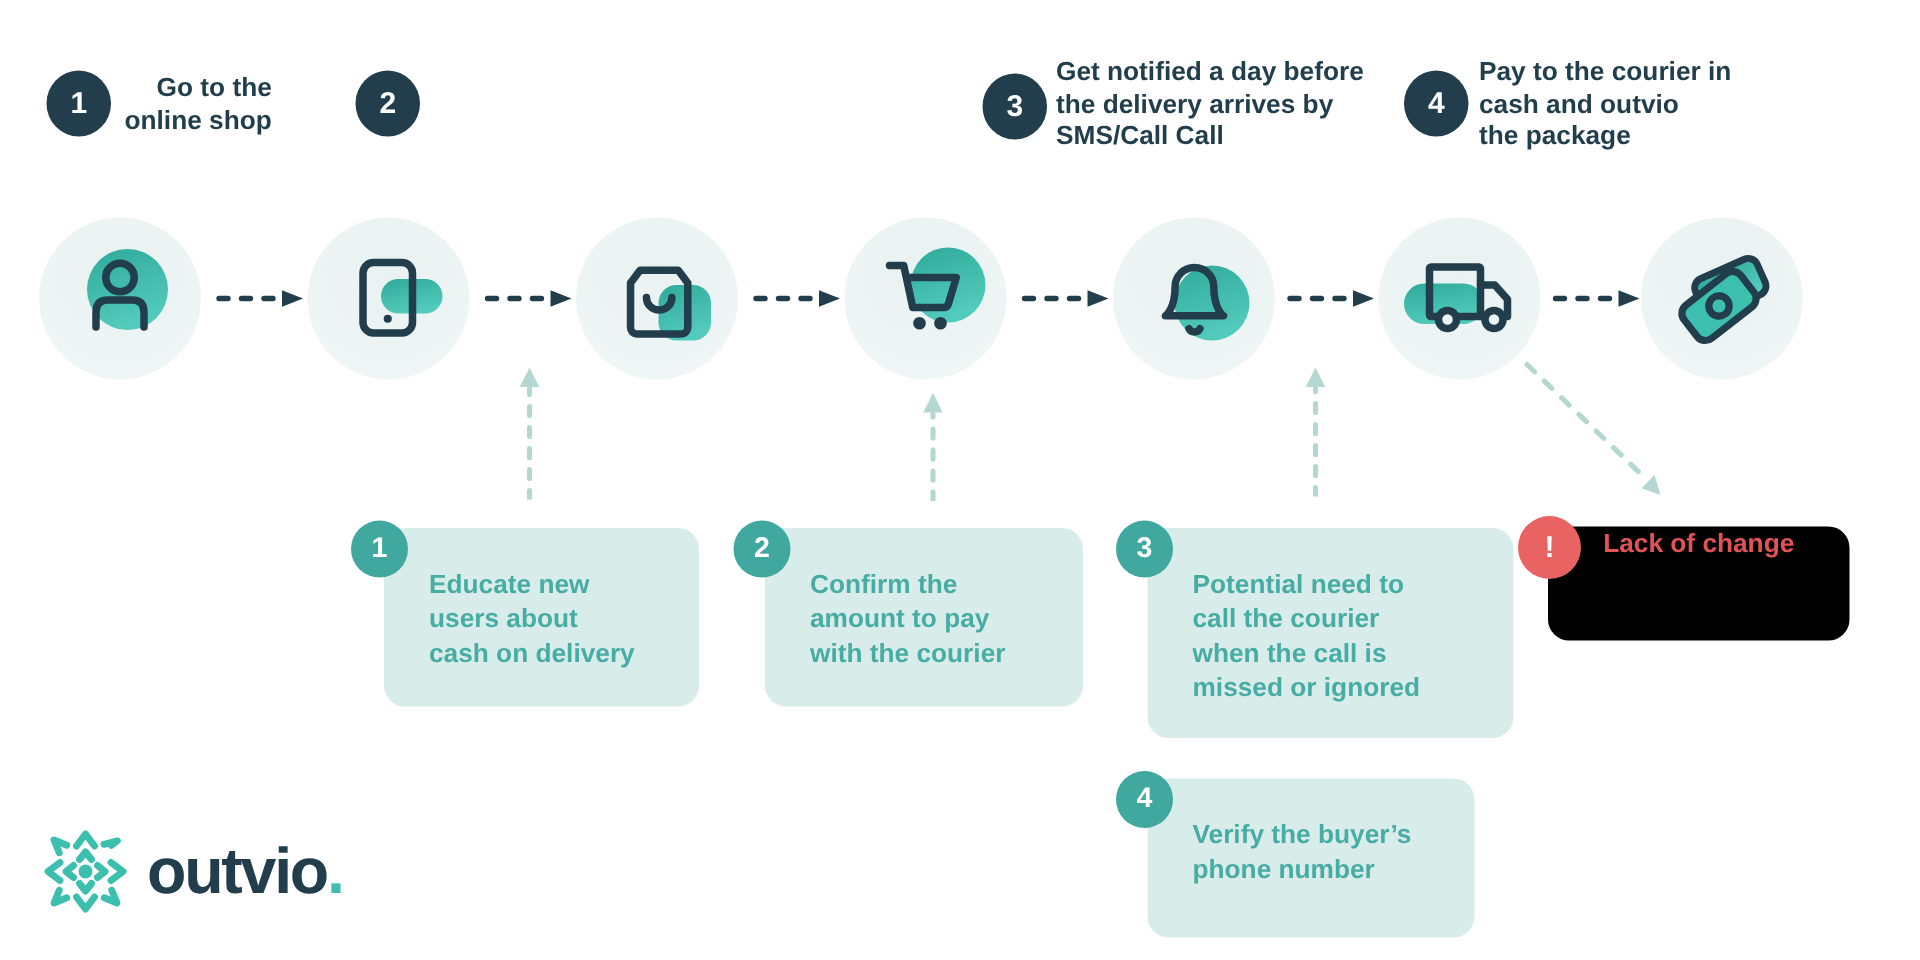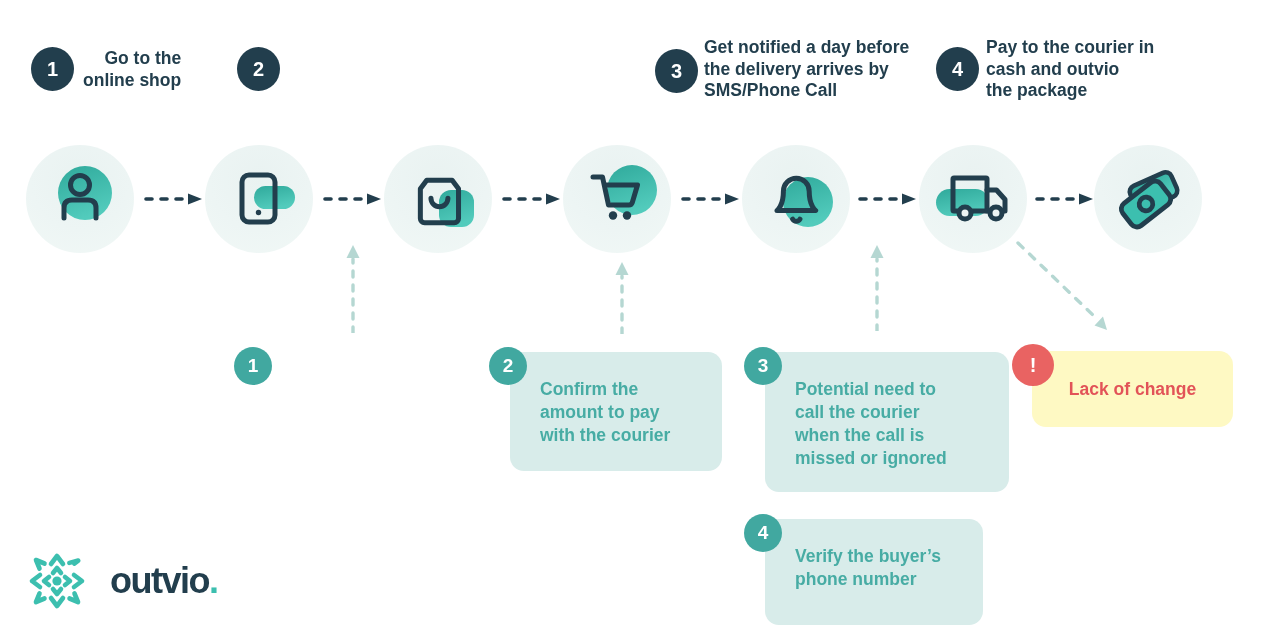"Get notified a day before" div.step-text { text: SMS/Phone -> SMS/Call }
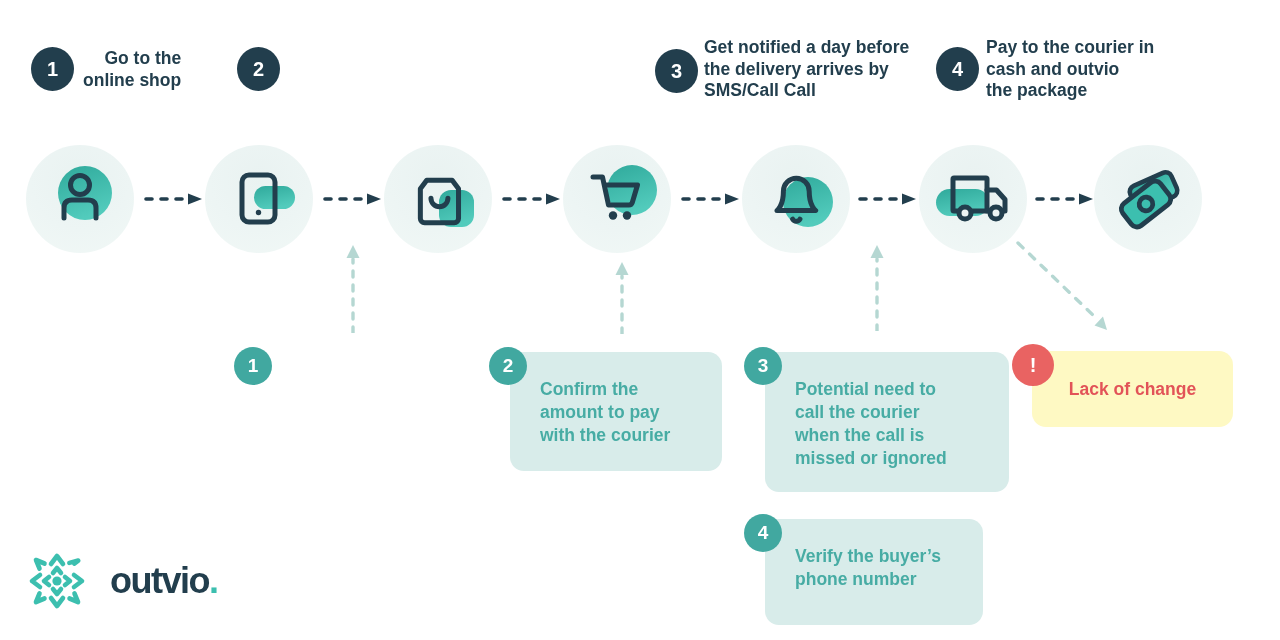"Lack of change" .callout-box.red { align-items: center -> none; background: #fef9c3 -> #000000 }
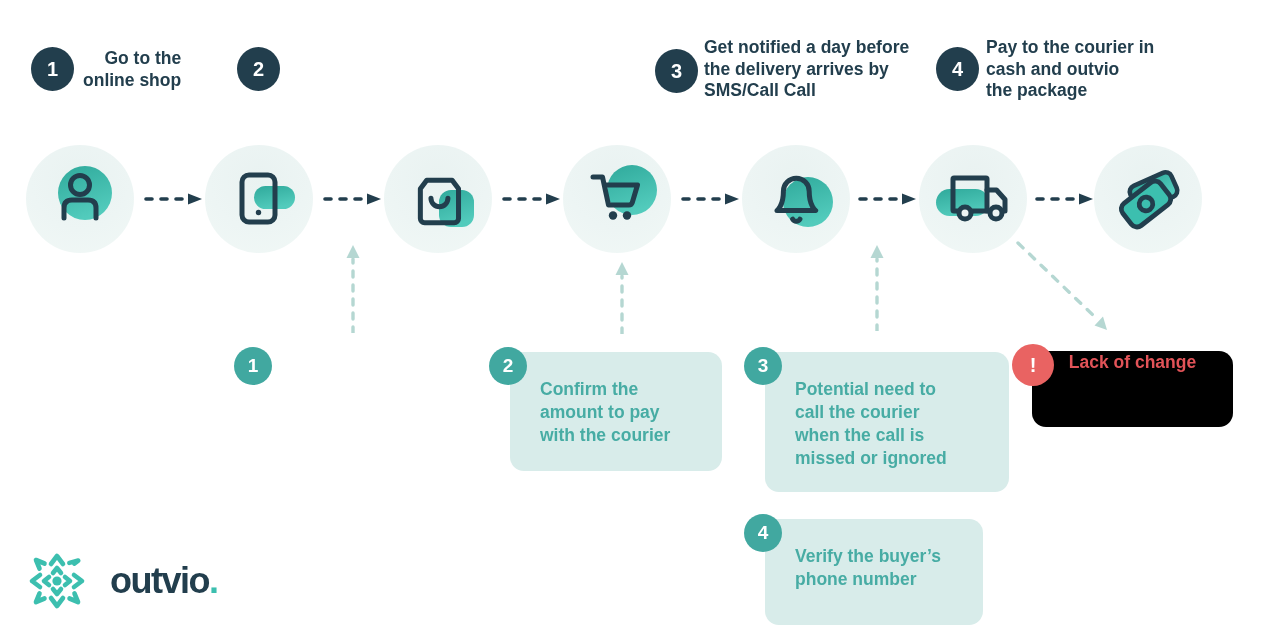"Educate new" div.callout-box { html: none -> <div> <div>Educate new users about cash on delivery</div> </div> }
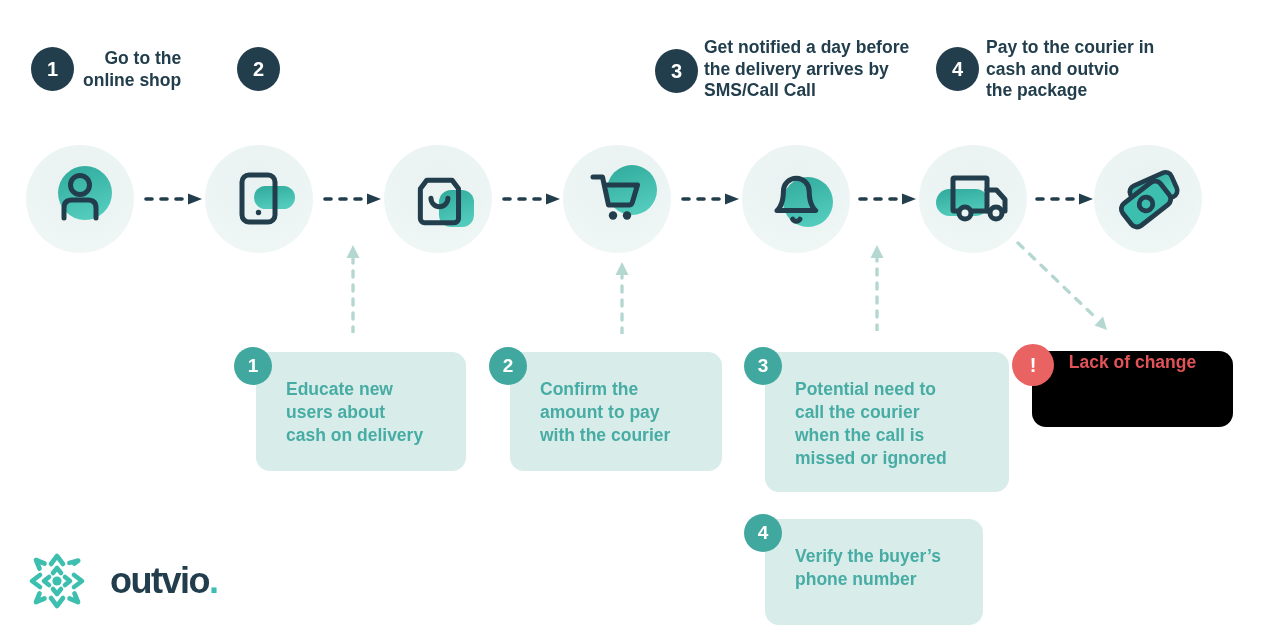"outvio." .logo-word { font-size: 36px -> 43px; margin-left: 20px -> 8px }
